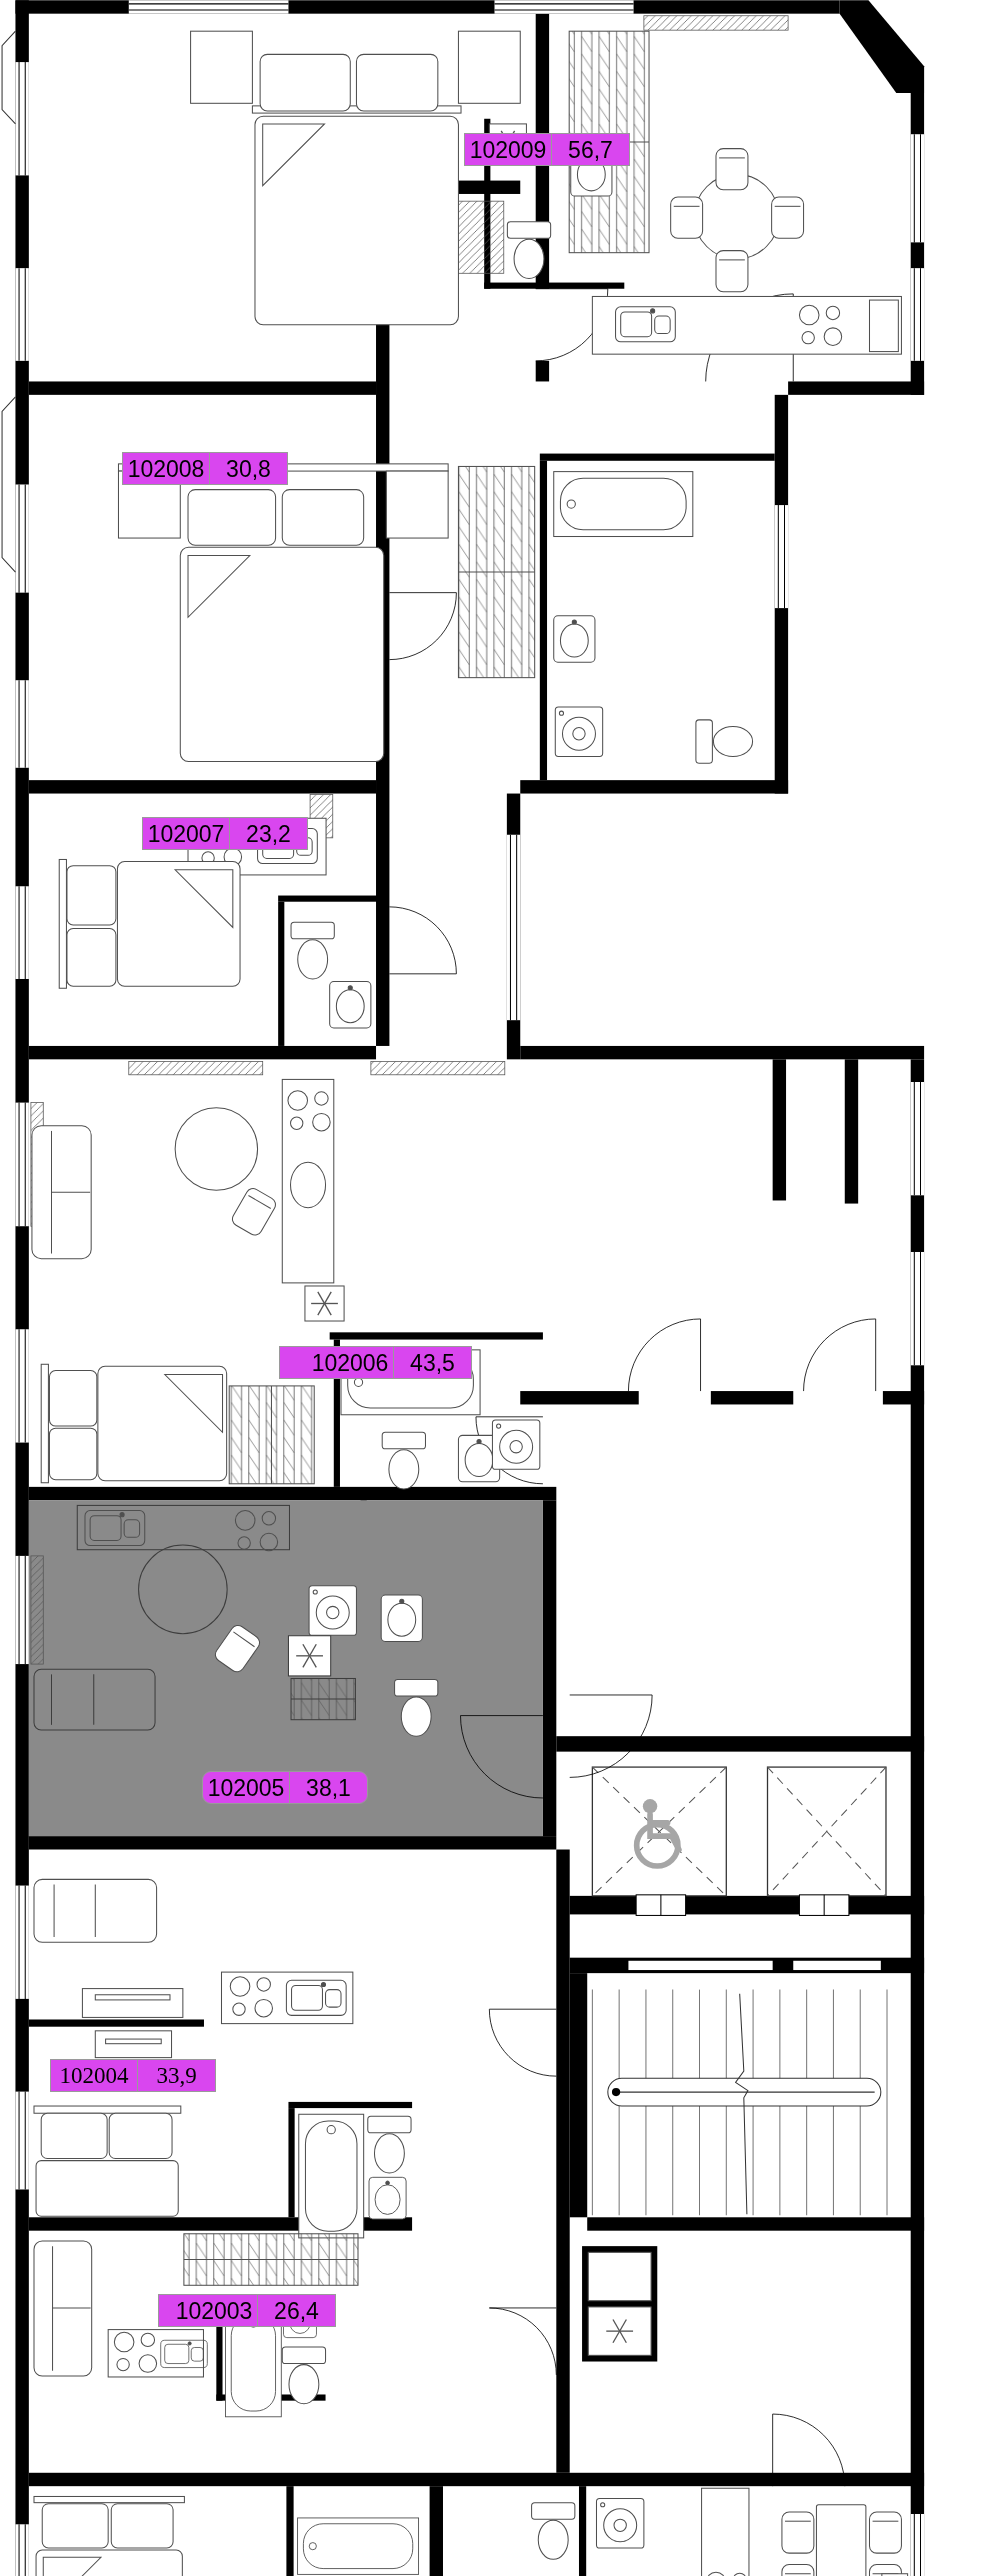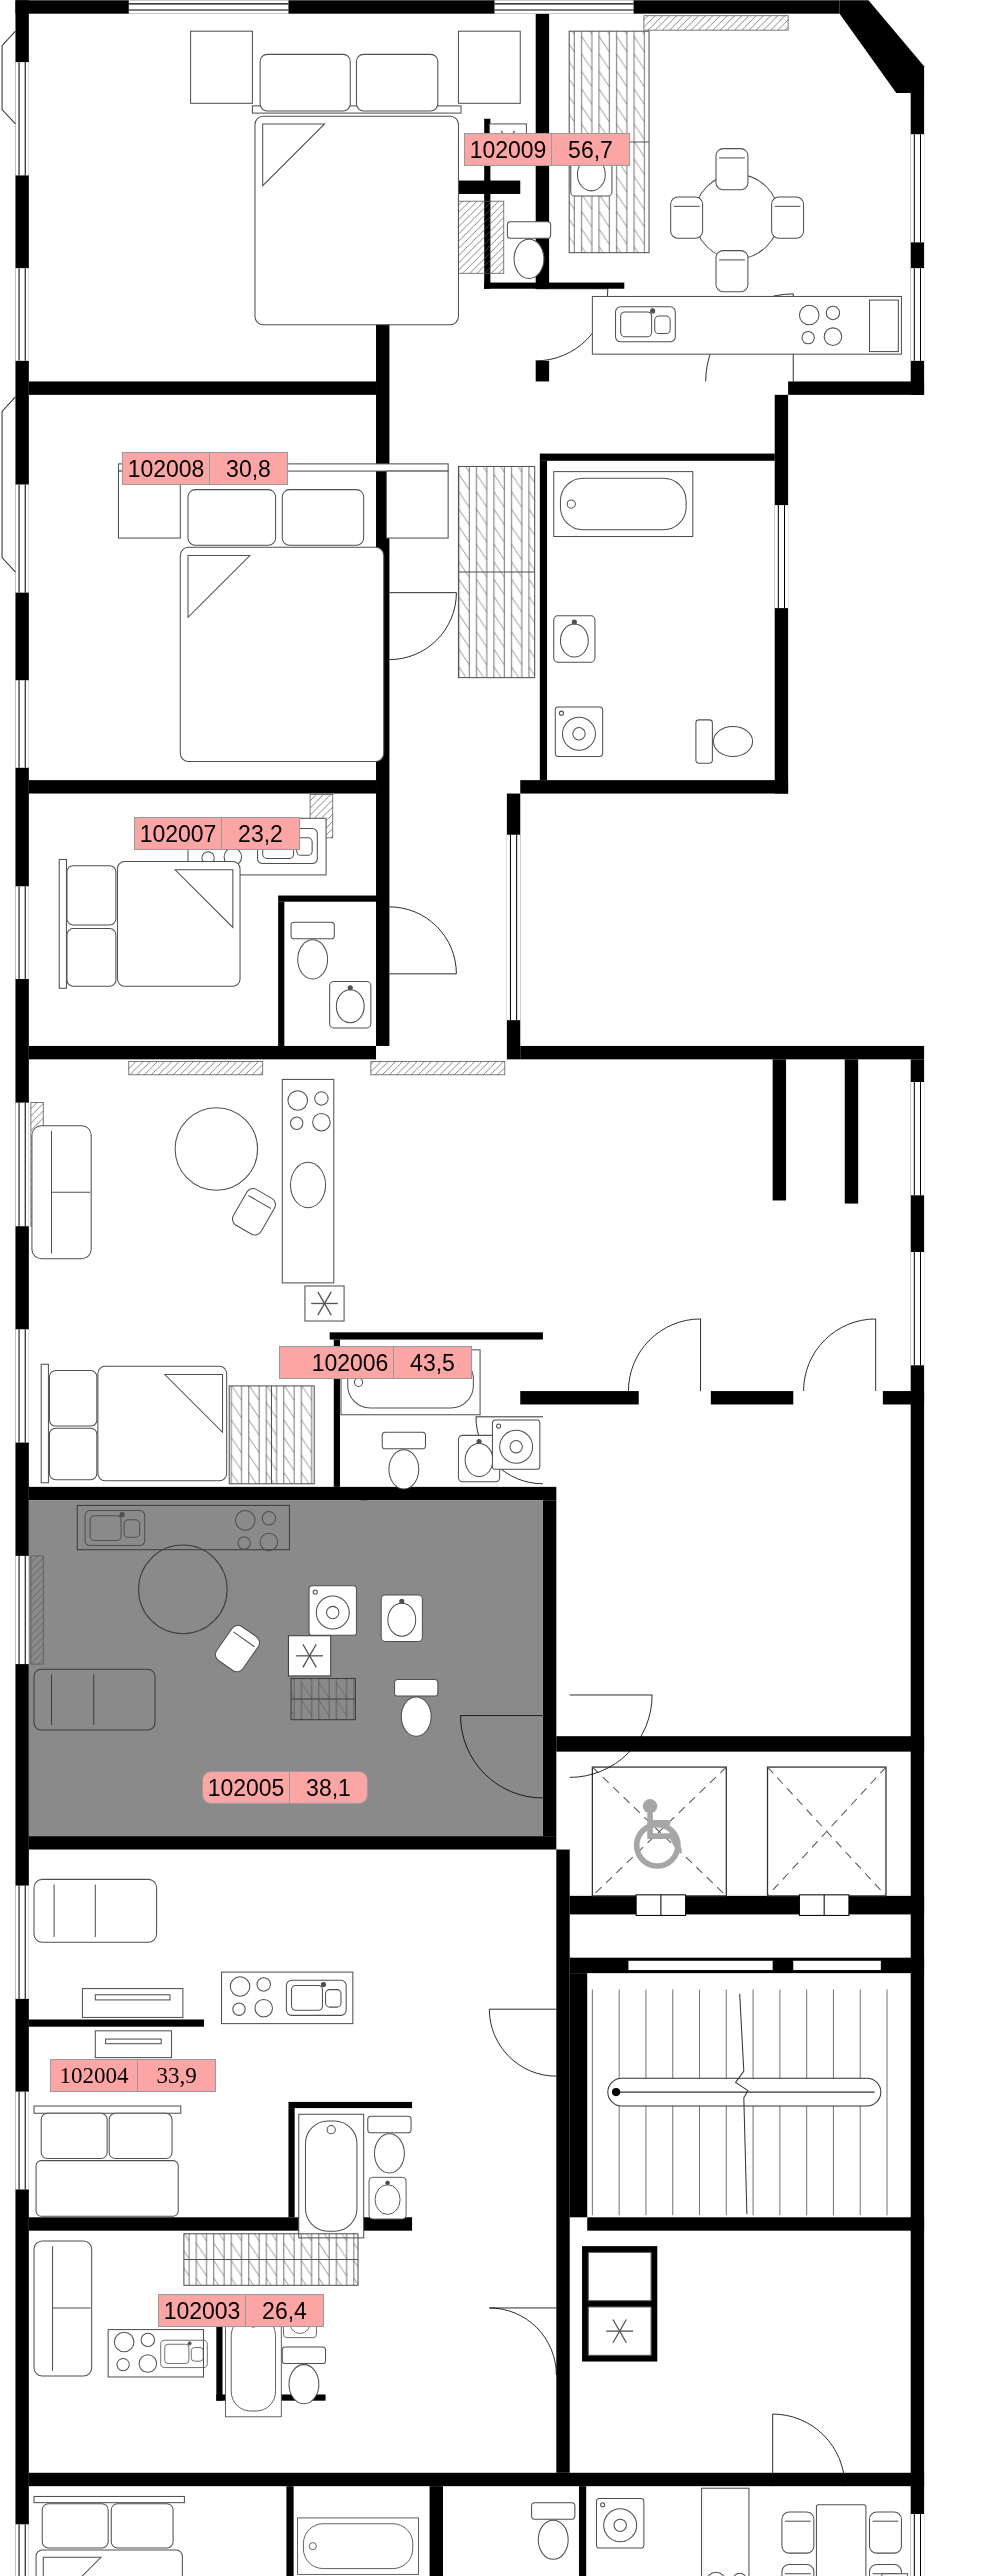"102009" .apt-label { background: #fca5a5 -> #d946ef }
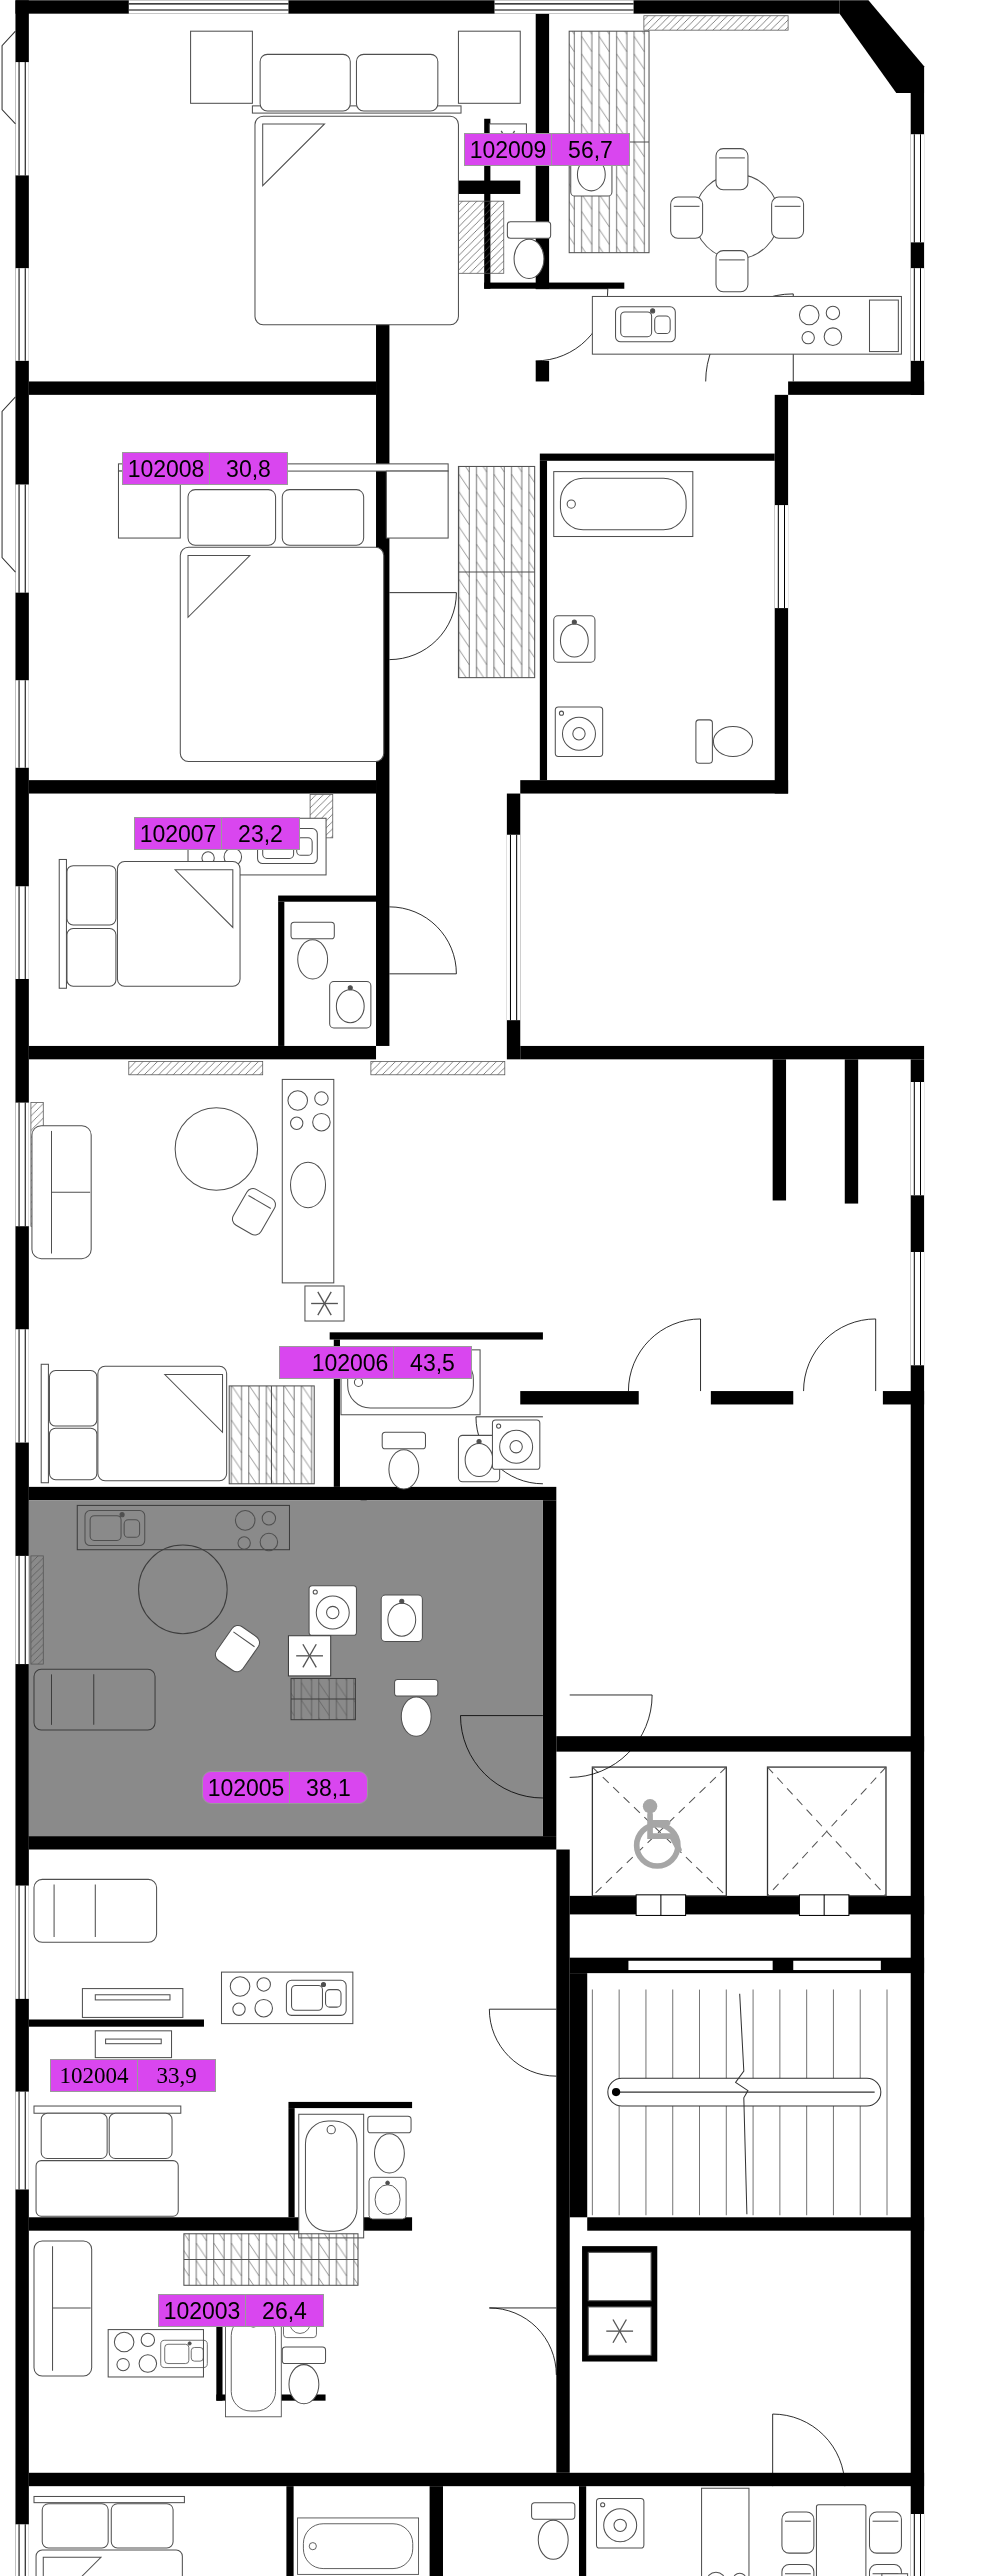"102007" div.apt-label { left: 134px -> 142px }
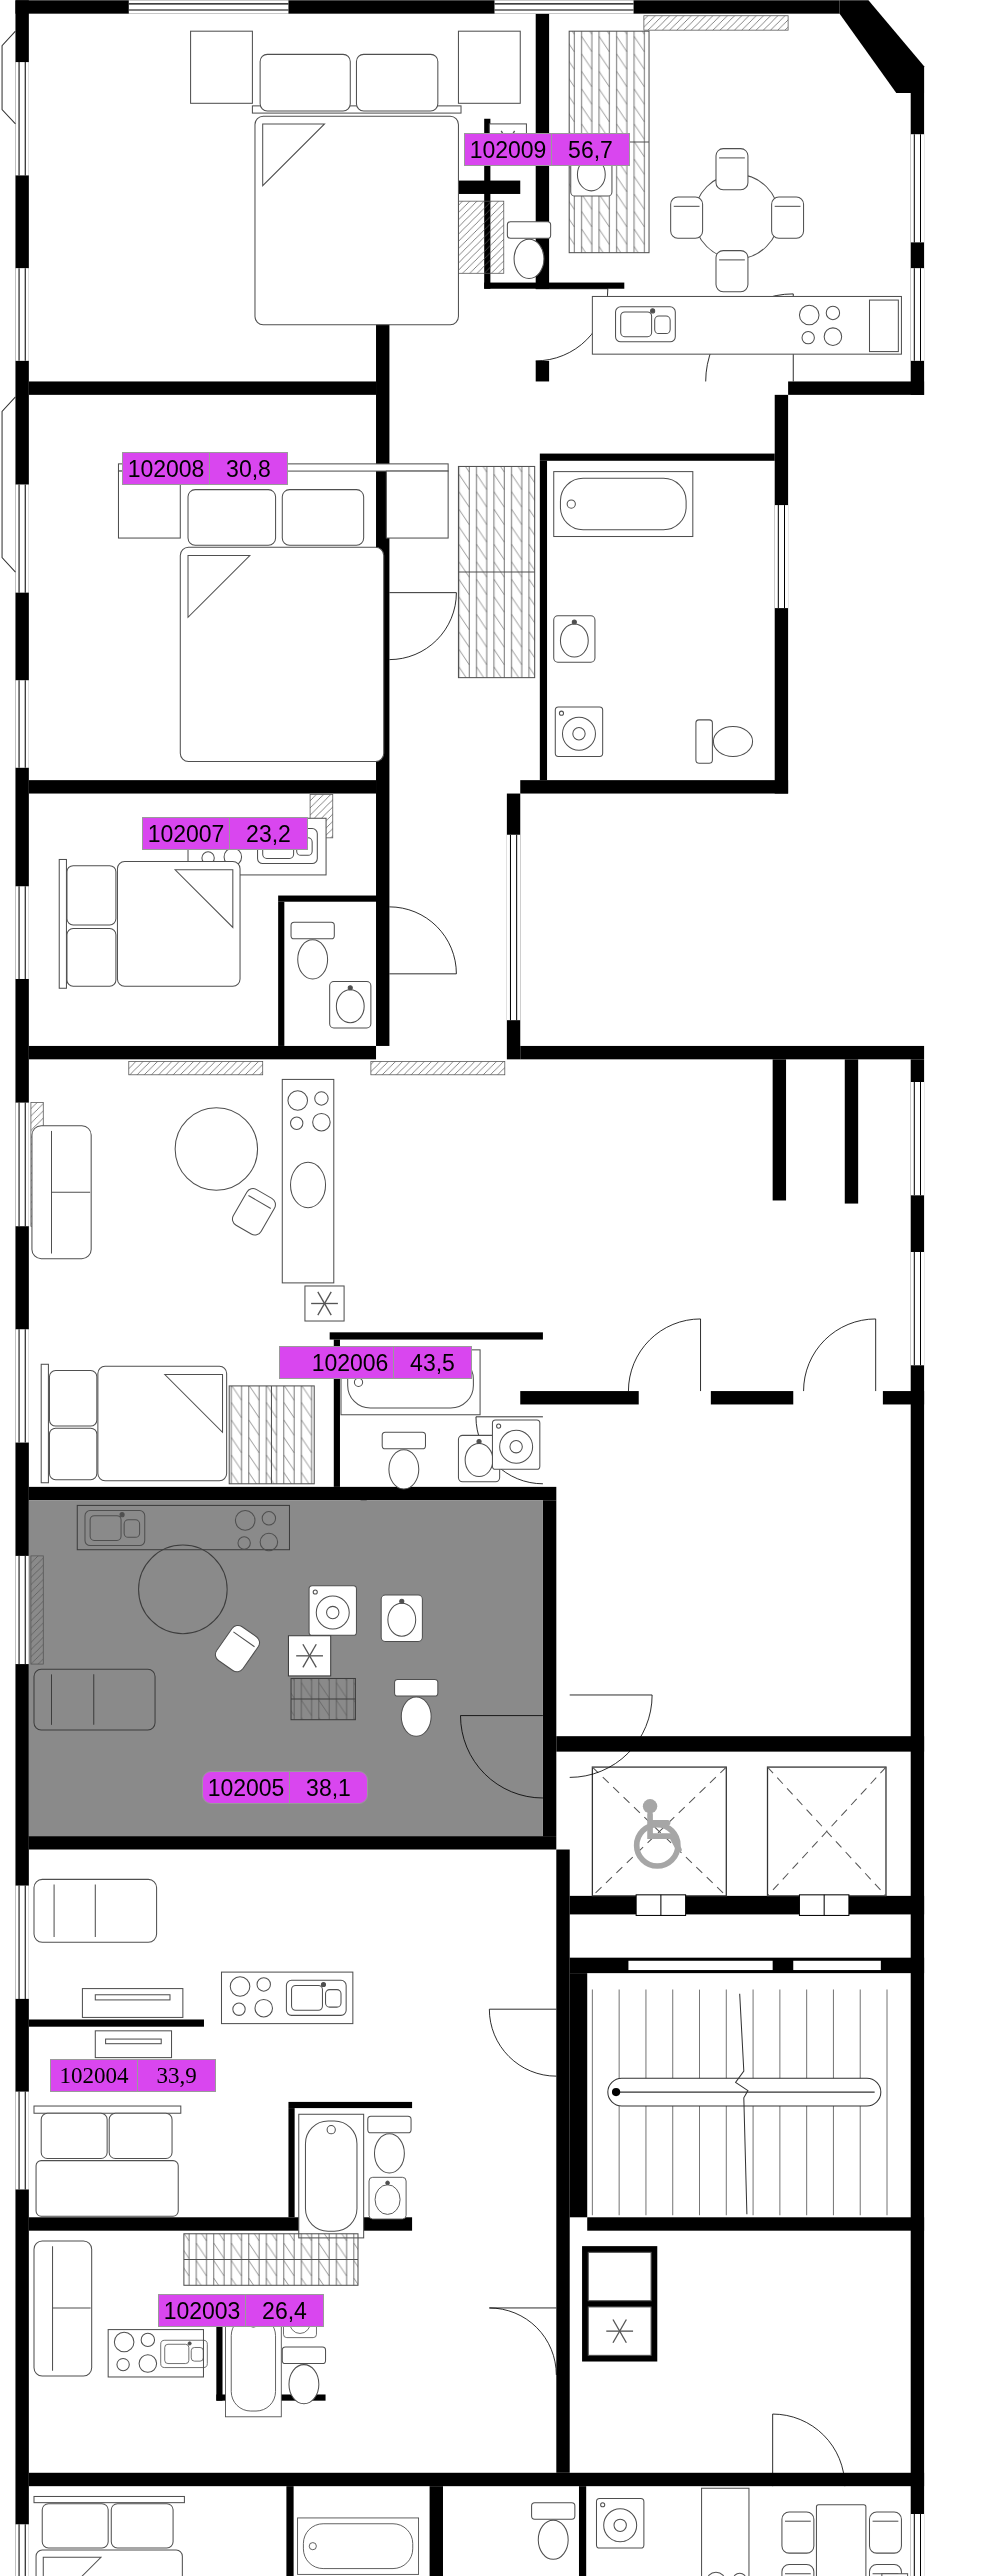"102003" div.apt-label { padding-left: none -> 12px }
